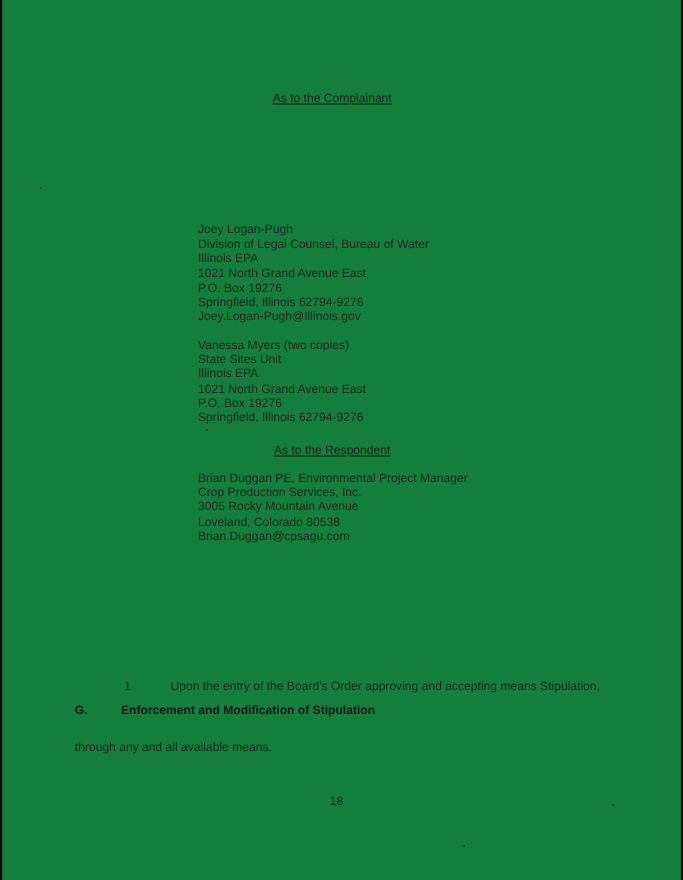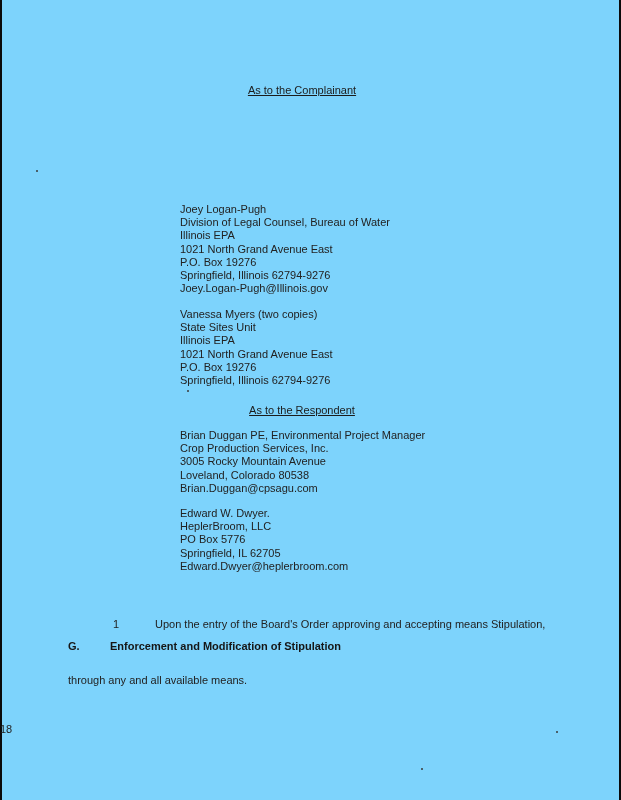"As to the Complainant" .sheet { background: #7dd3fc -> #15803d }
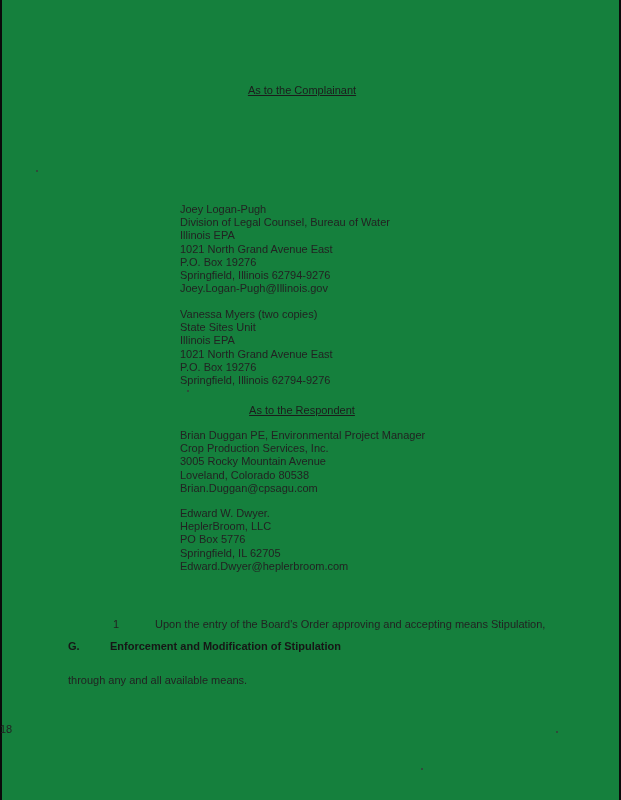"Edward W. Dwyer." div.addr { html: <div>Edward W. Dwyer. HeplerBroom, LLC PO Box 5776 Springfield, IL 62705 Edward.Dwyer@heplerbroom.com</div> -> none }
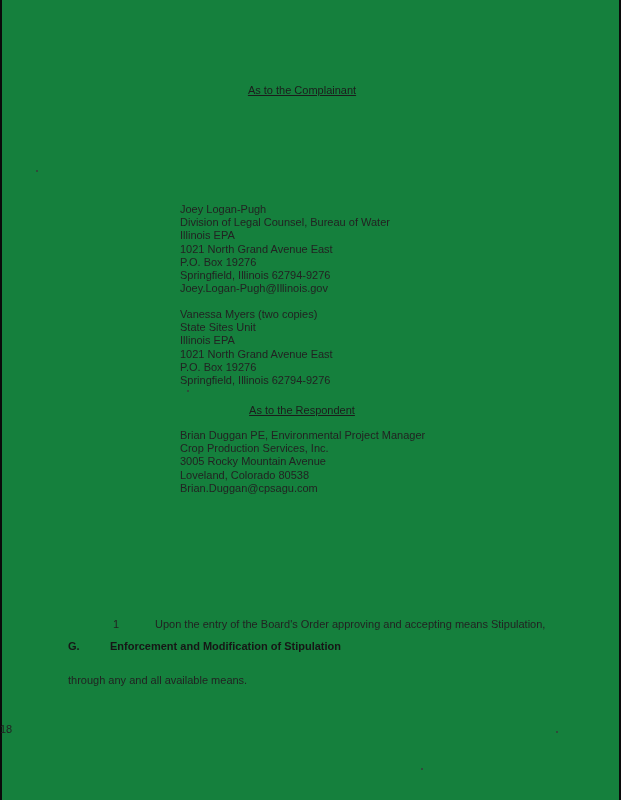"18" .page-number { text-align: none -> center }
